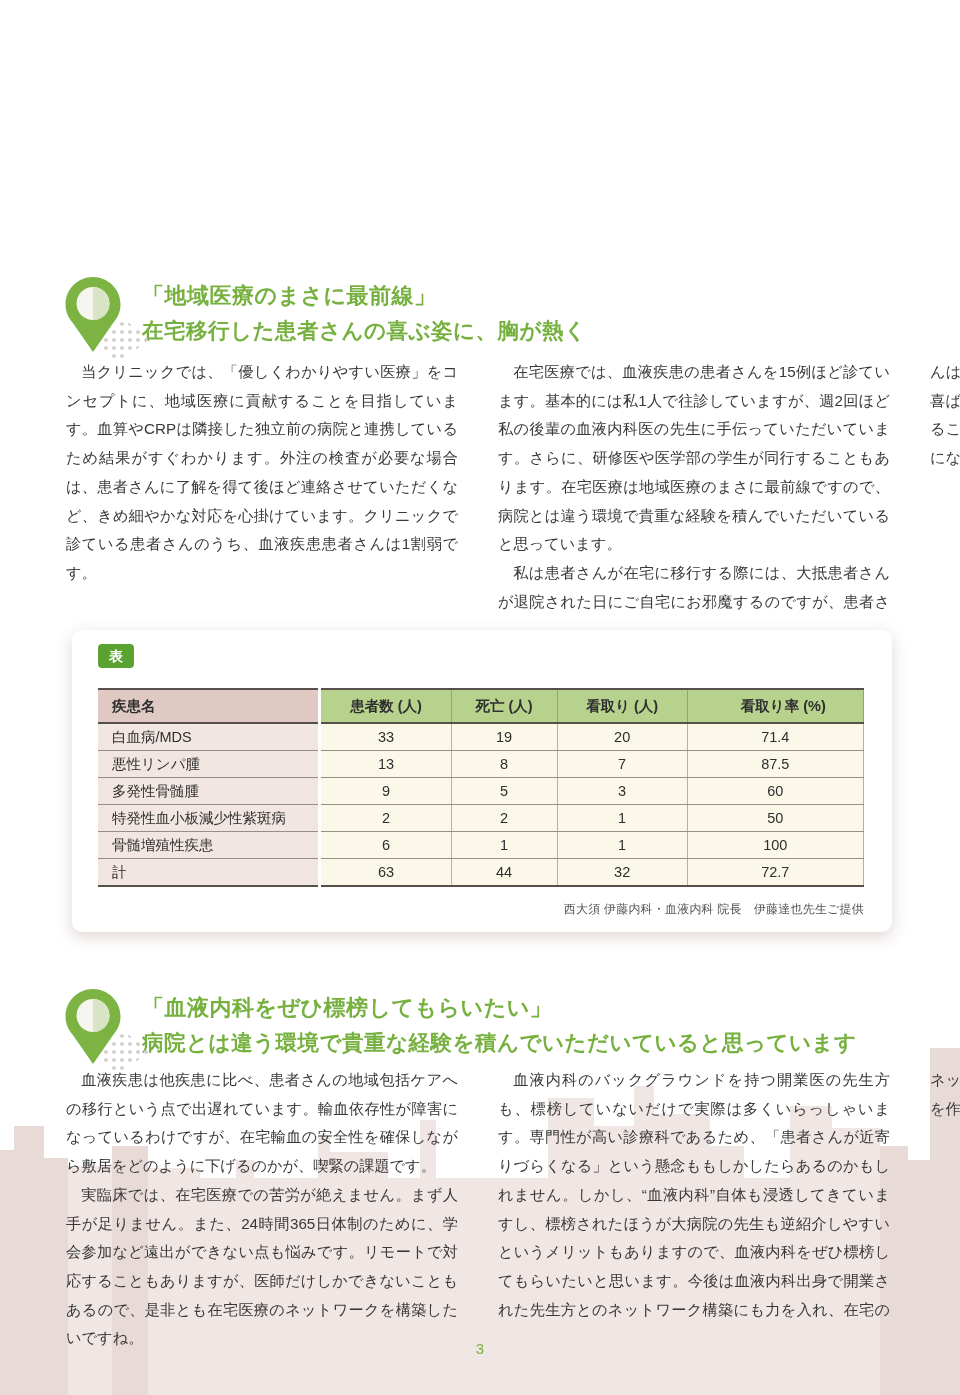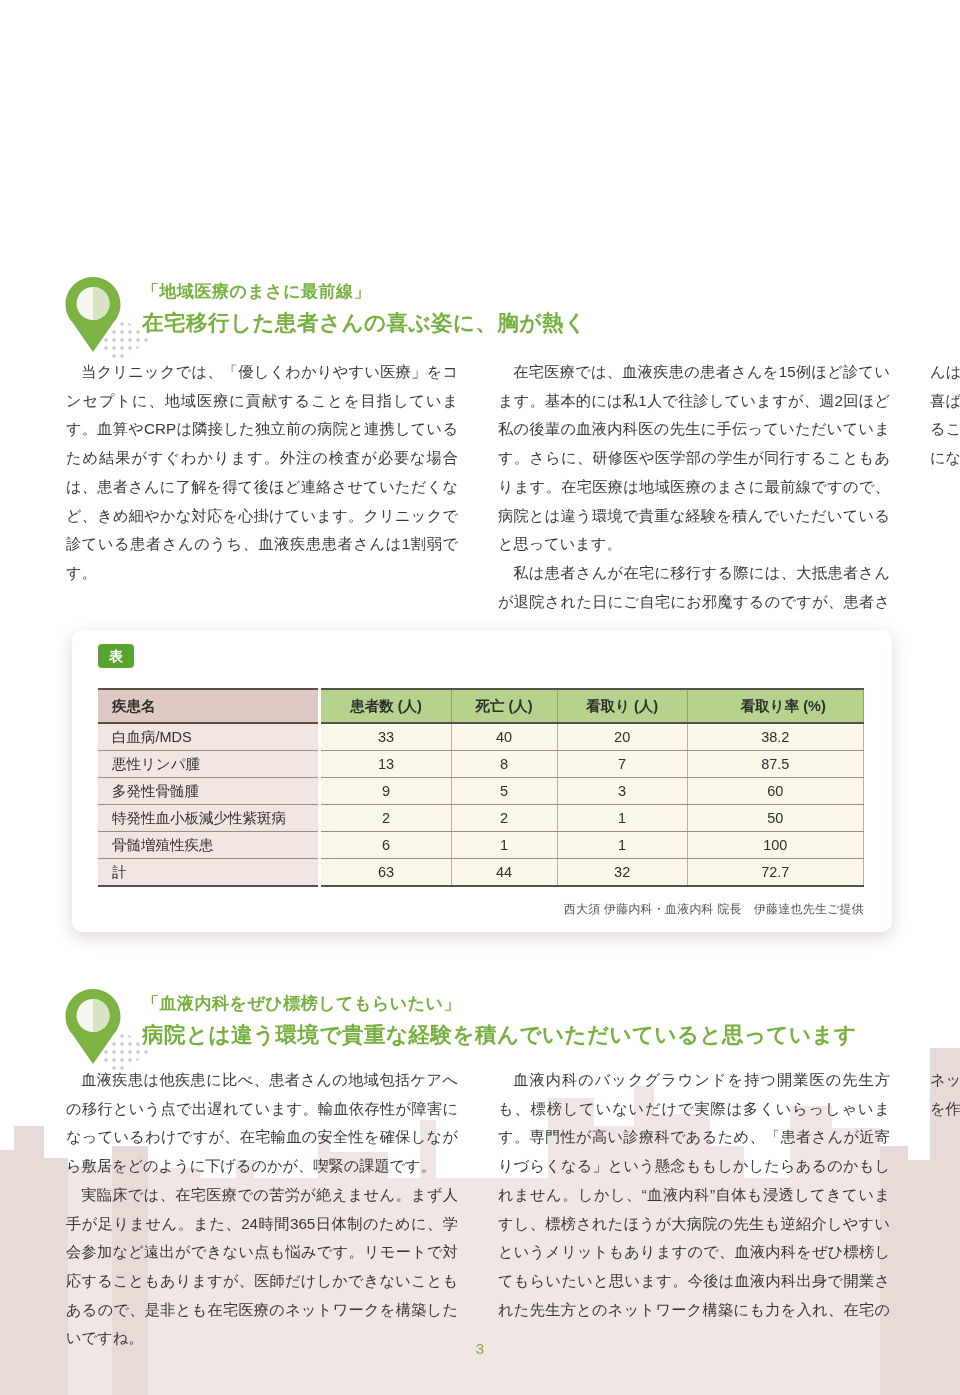"「地域医療のまさに最前線」" .title-l1 { font-size: 17px -> 22px }
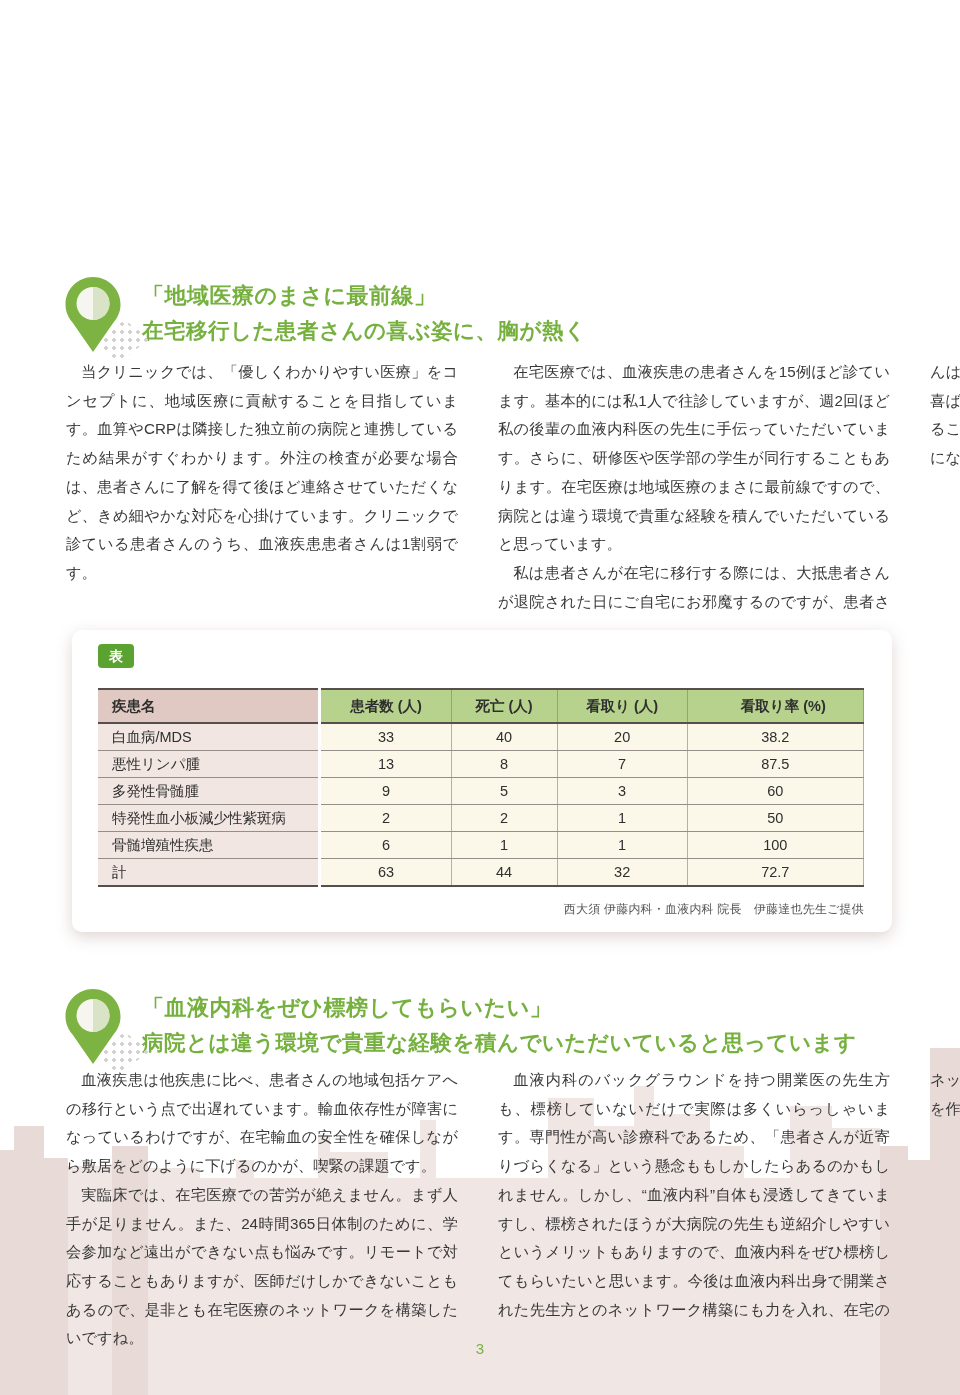"40" td { text: 40 -> 19 }
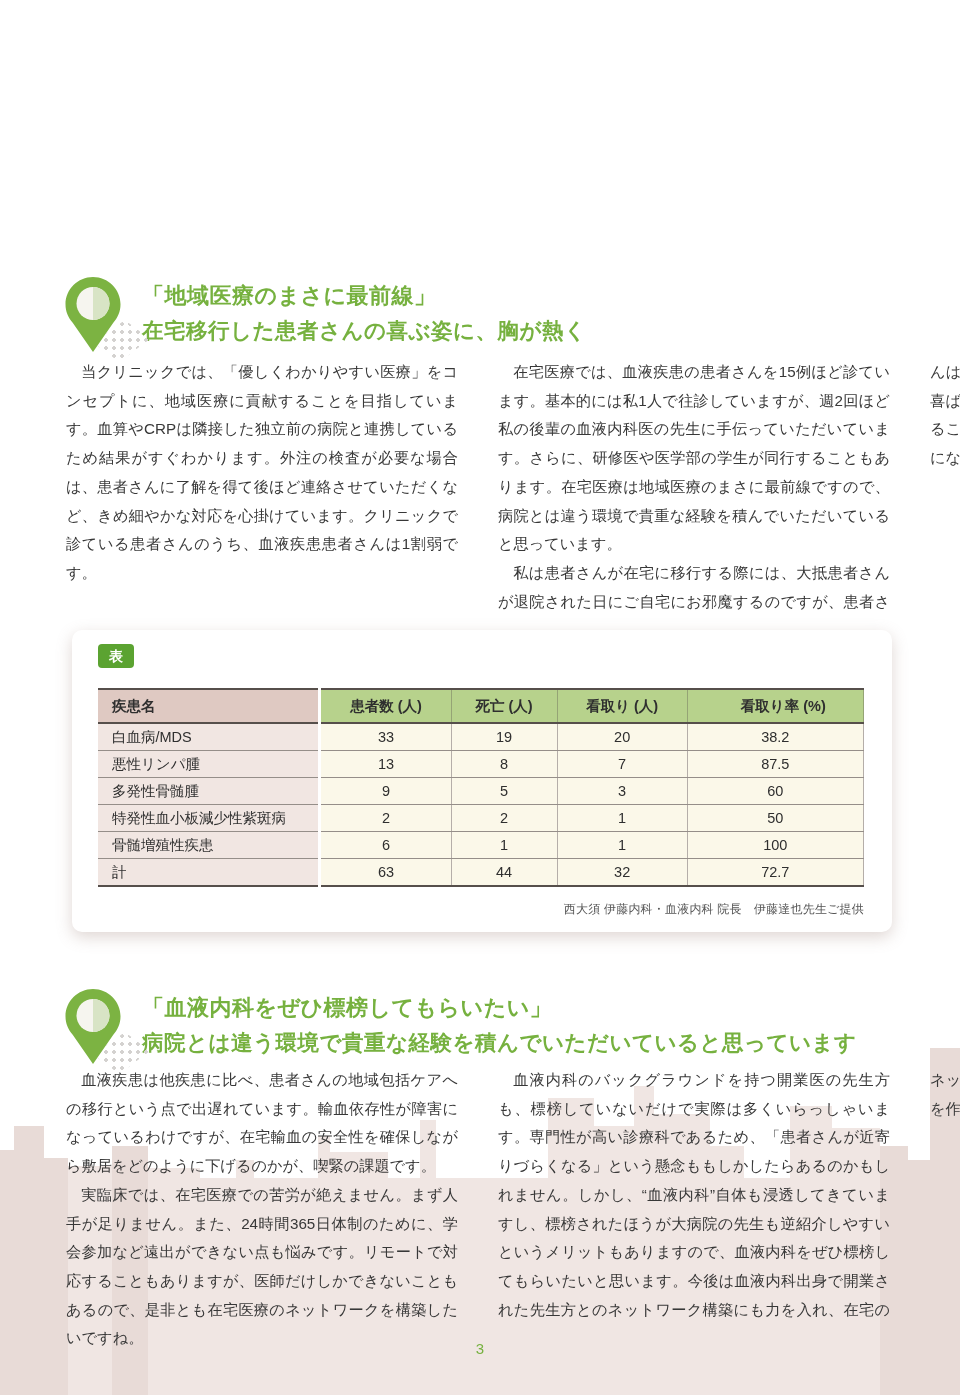"38.2" td { text: 38.2 -> 71.4 }
